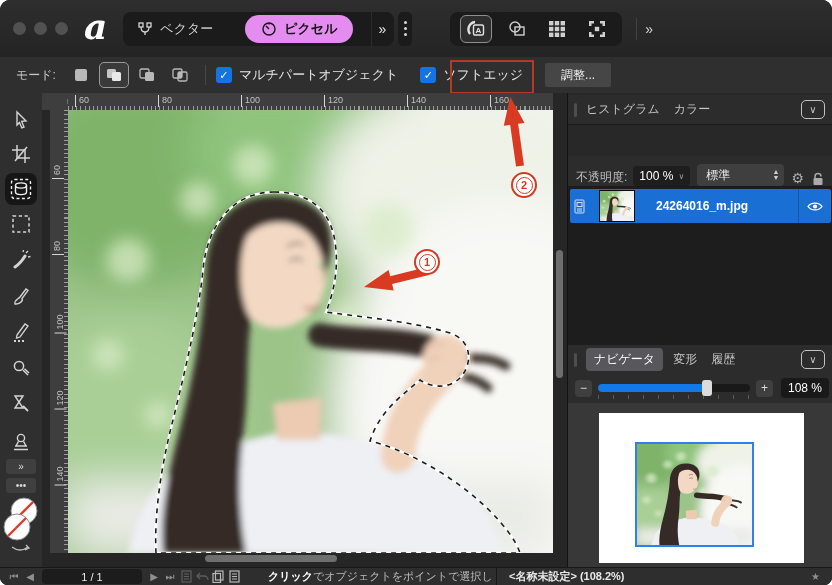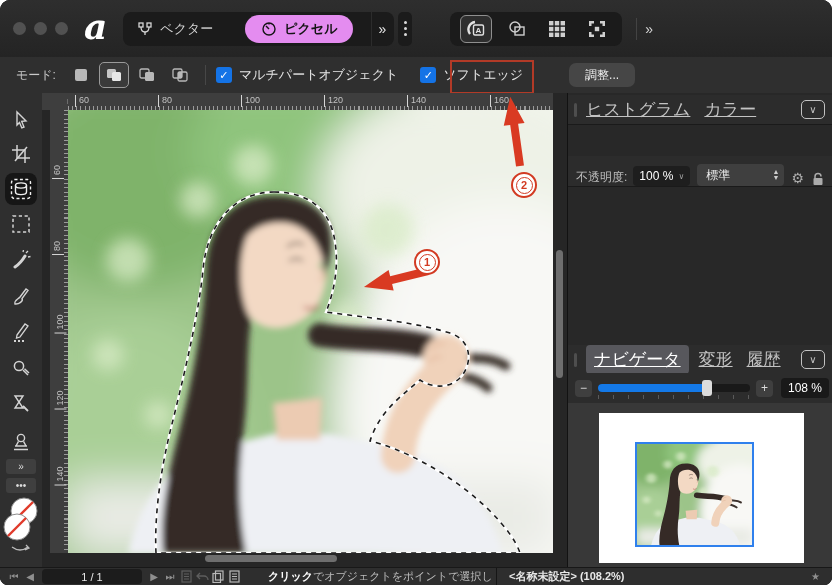"調整..." .adjust-btn { border-radius: 7px -> 2px; margin-left: 24px -> none }
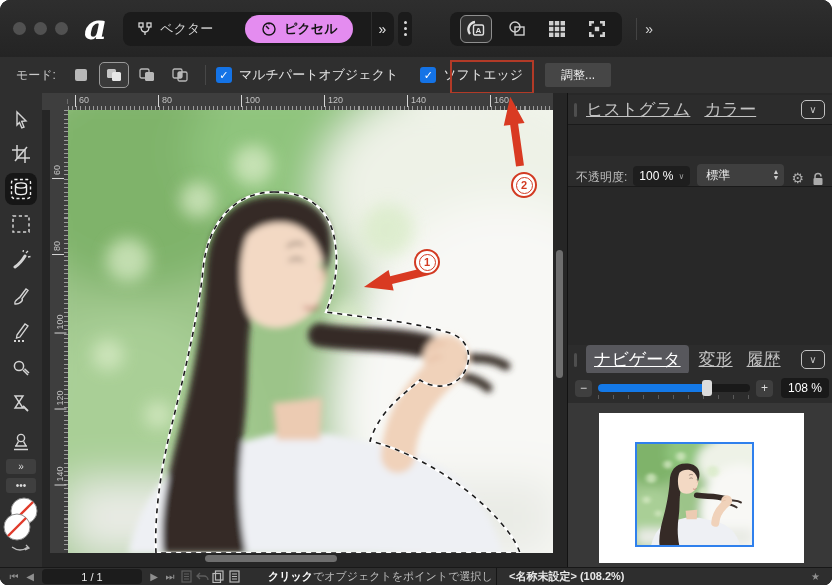"ヒストグラム" .ptab { font-size: 17px -> 12px; text-decoration: underline -> none }
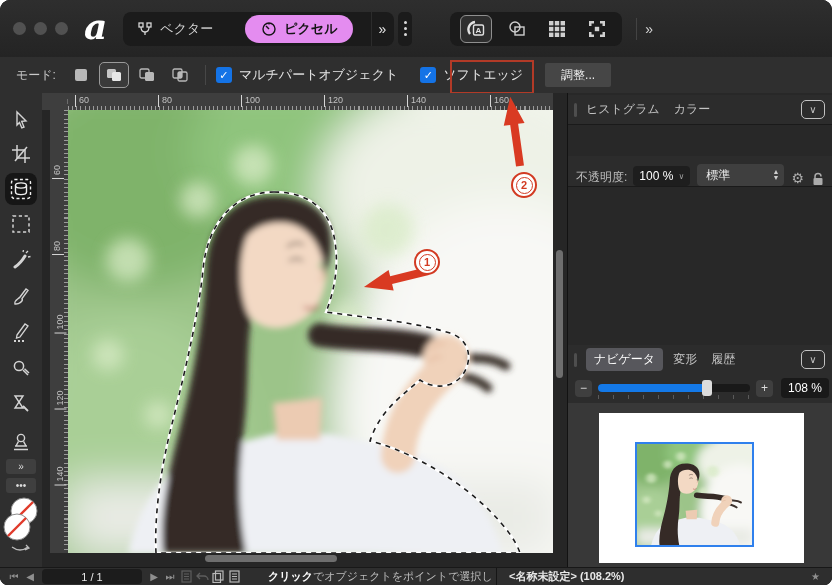"24264016_m.jpg" div.layers-list { html: none -> <div> <div> <svg> <g> <rect></rect> <rect></rect> <path></path> </g> </svg> <div> <svg> <use></use> </svg> </div> <div>24264016_m.jpg</div> <div> <svg> <path></path> <circle></circle> </svg> </div> </div> </div> }
